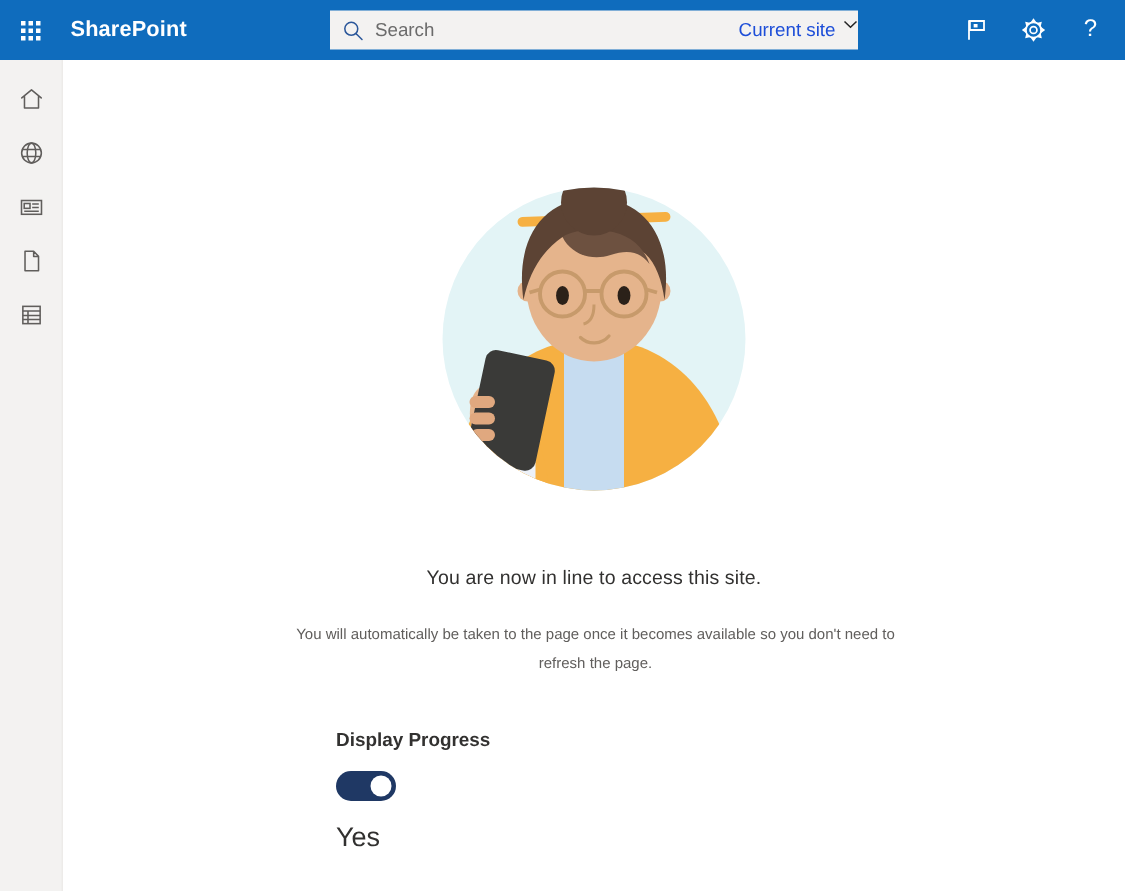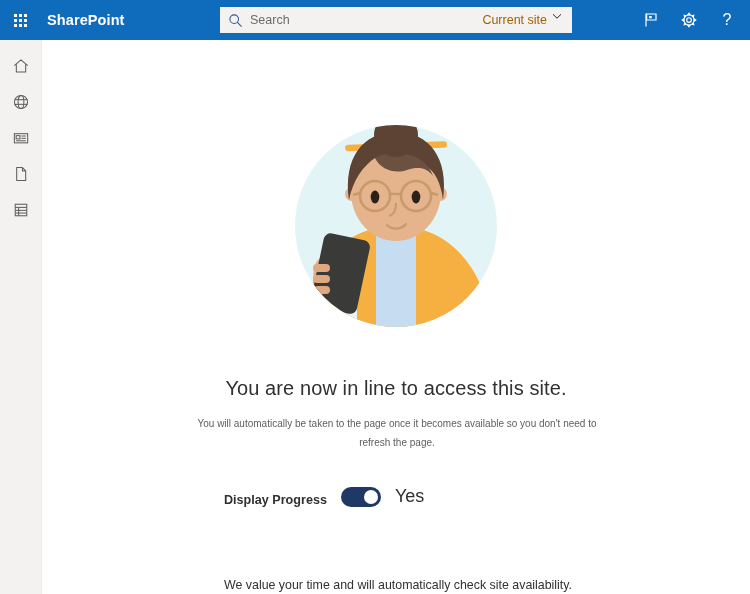"Current site" .scope-pick { color: #a16207 -> #1d4ed8; padding-right: 10px -> none }
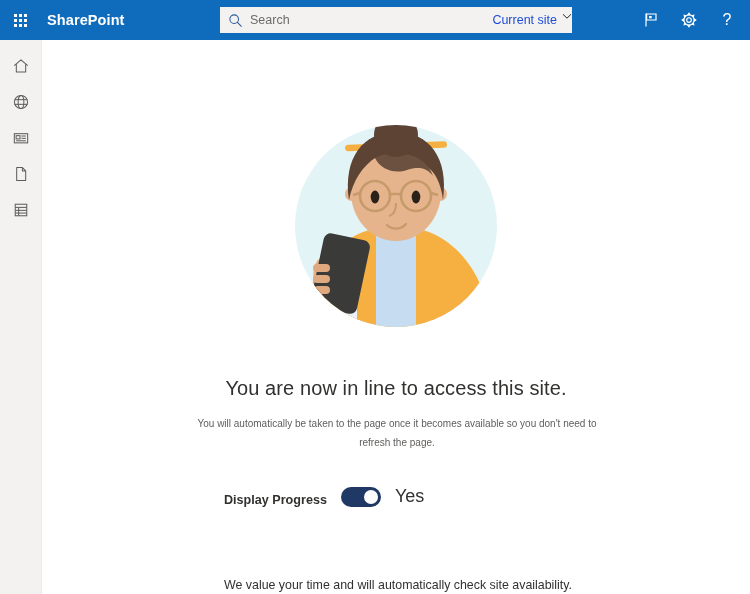"You are now in line" .headline { font-size: 20px -> 13px }
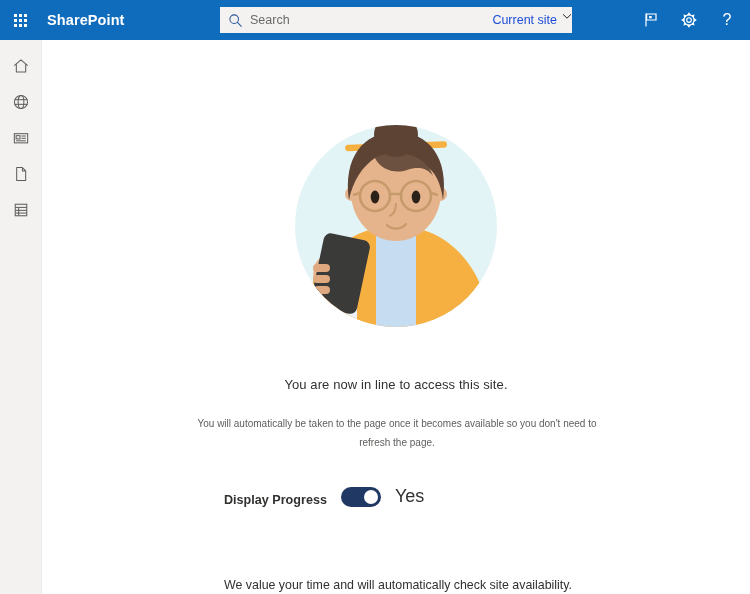"Display Progress" .toggle-row { align-items: flex-end -> flex-start; flex-direction: none -> column }
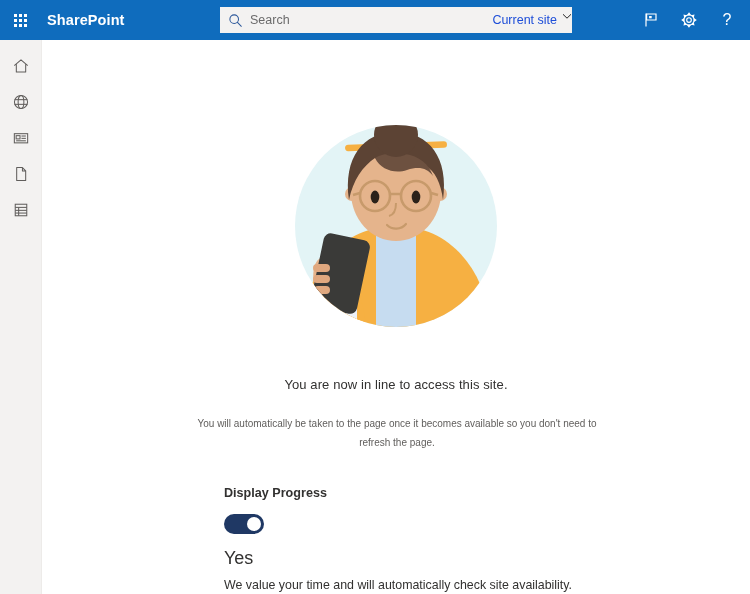"We value your time and" div.note { html: <div>We value your time and will automatically check site availability.</div> -> none }
